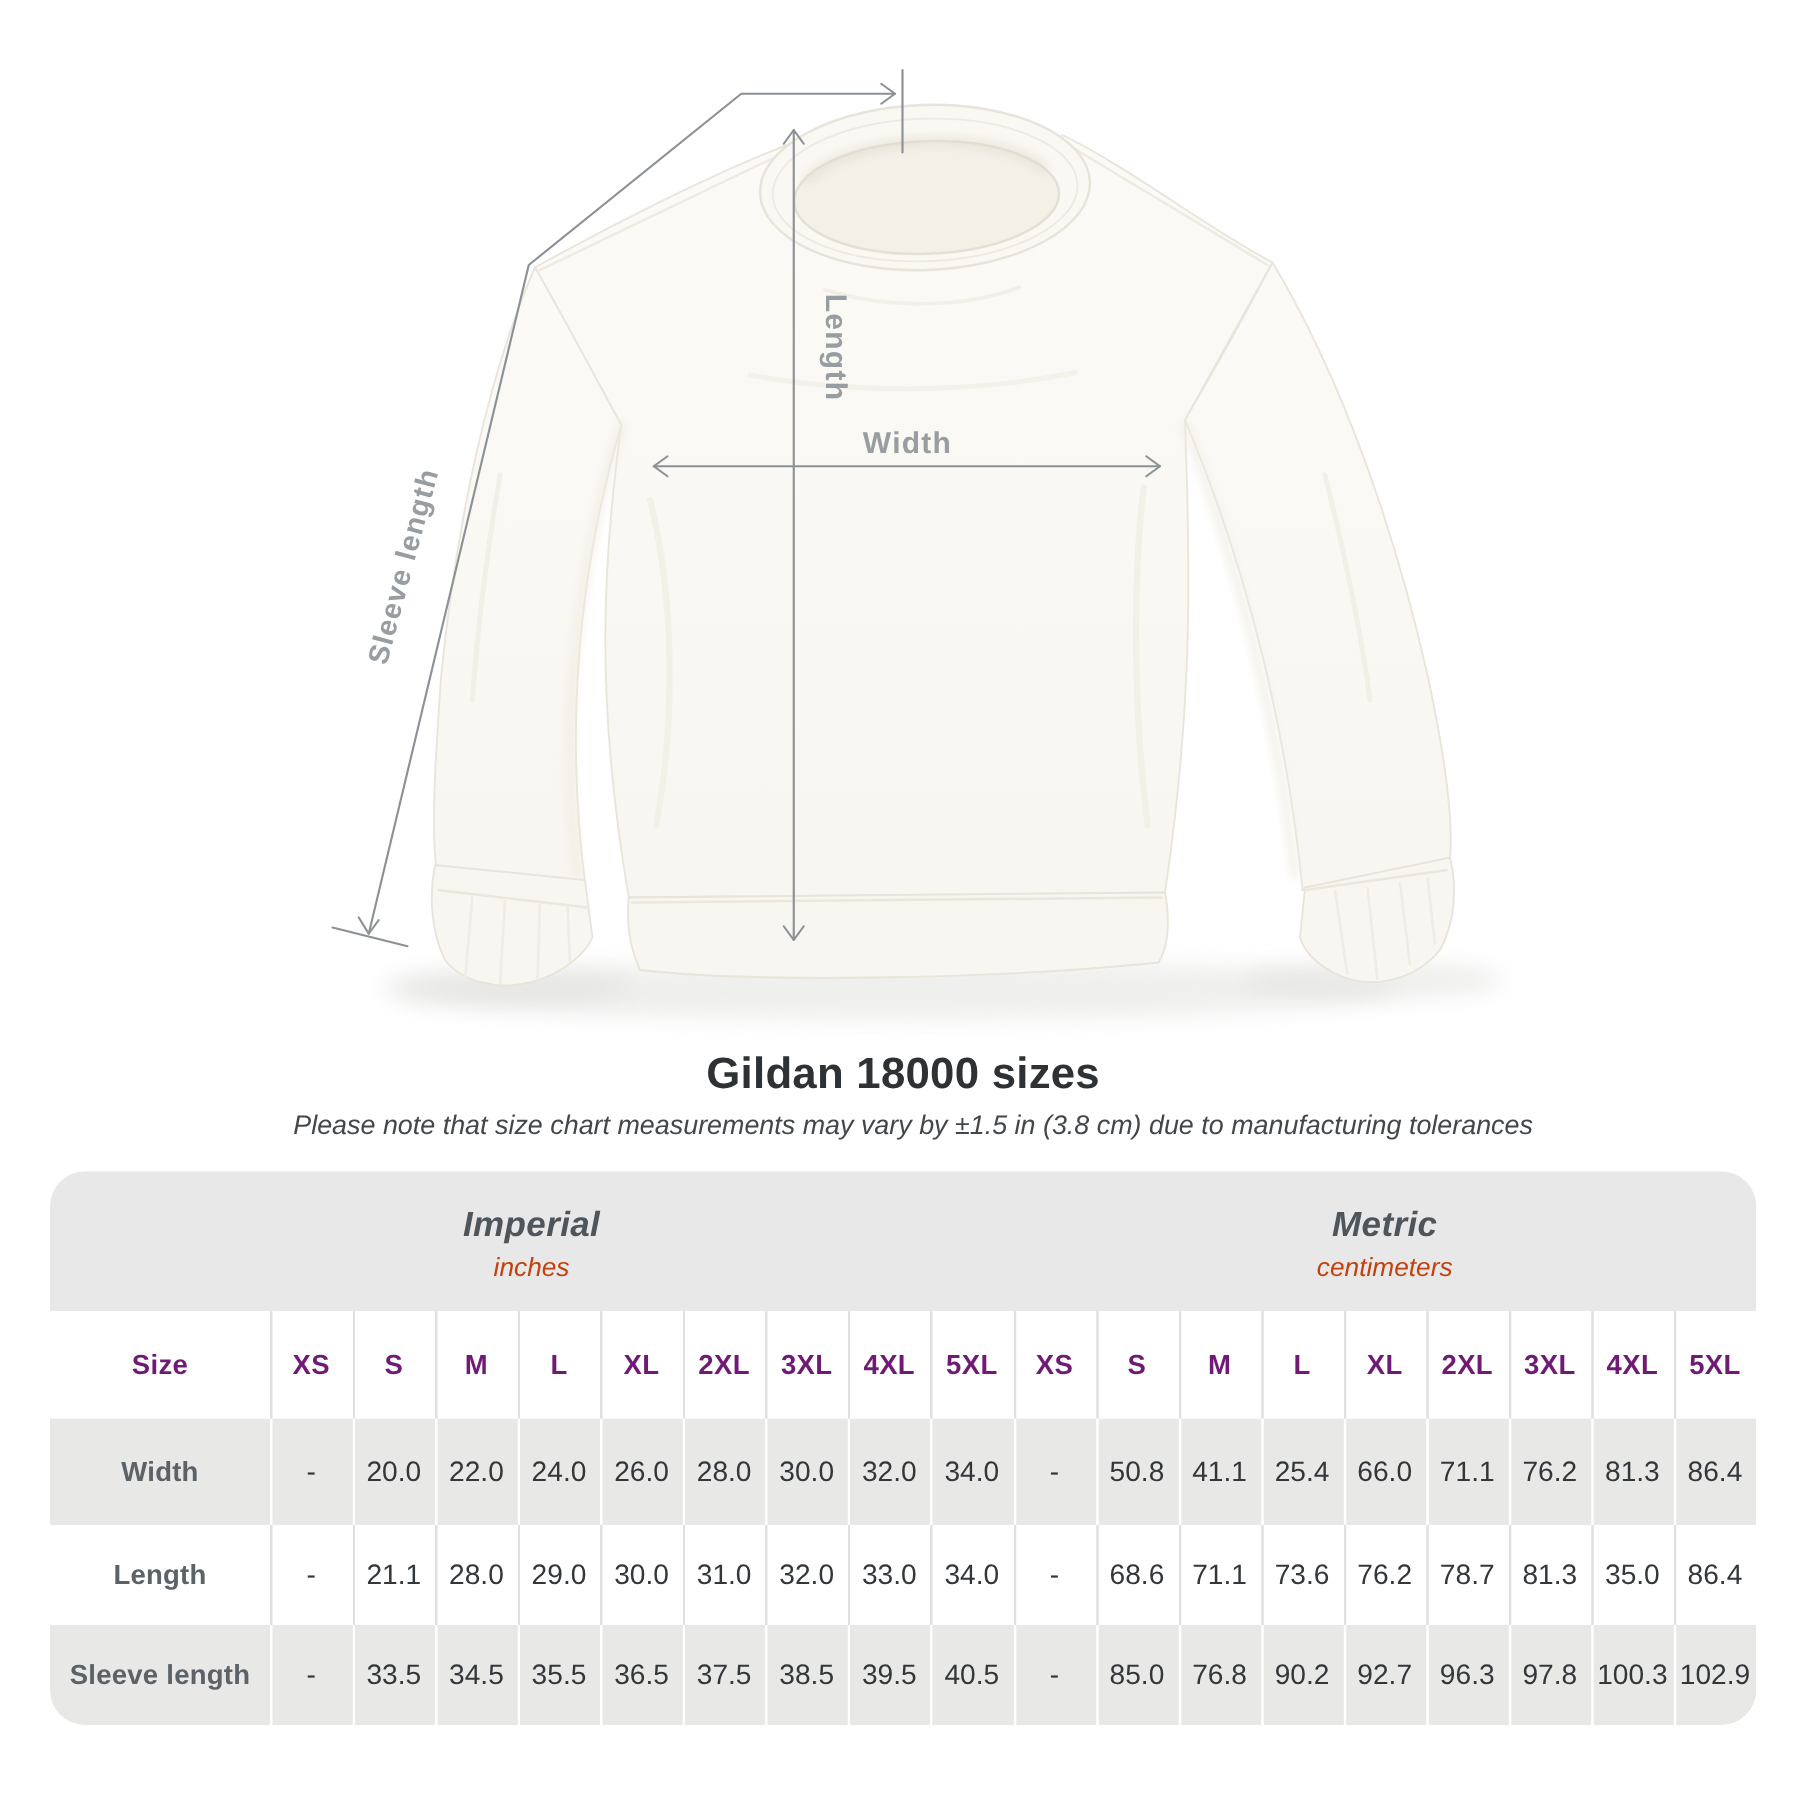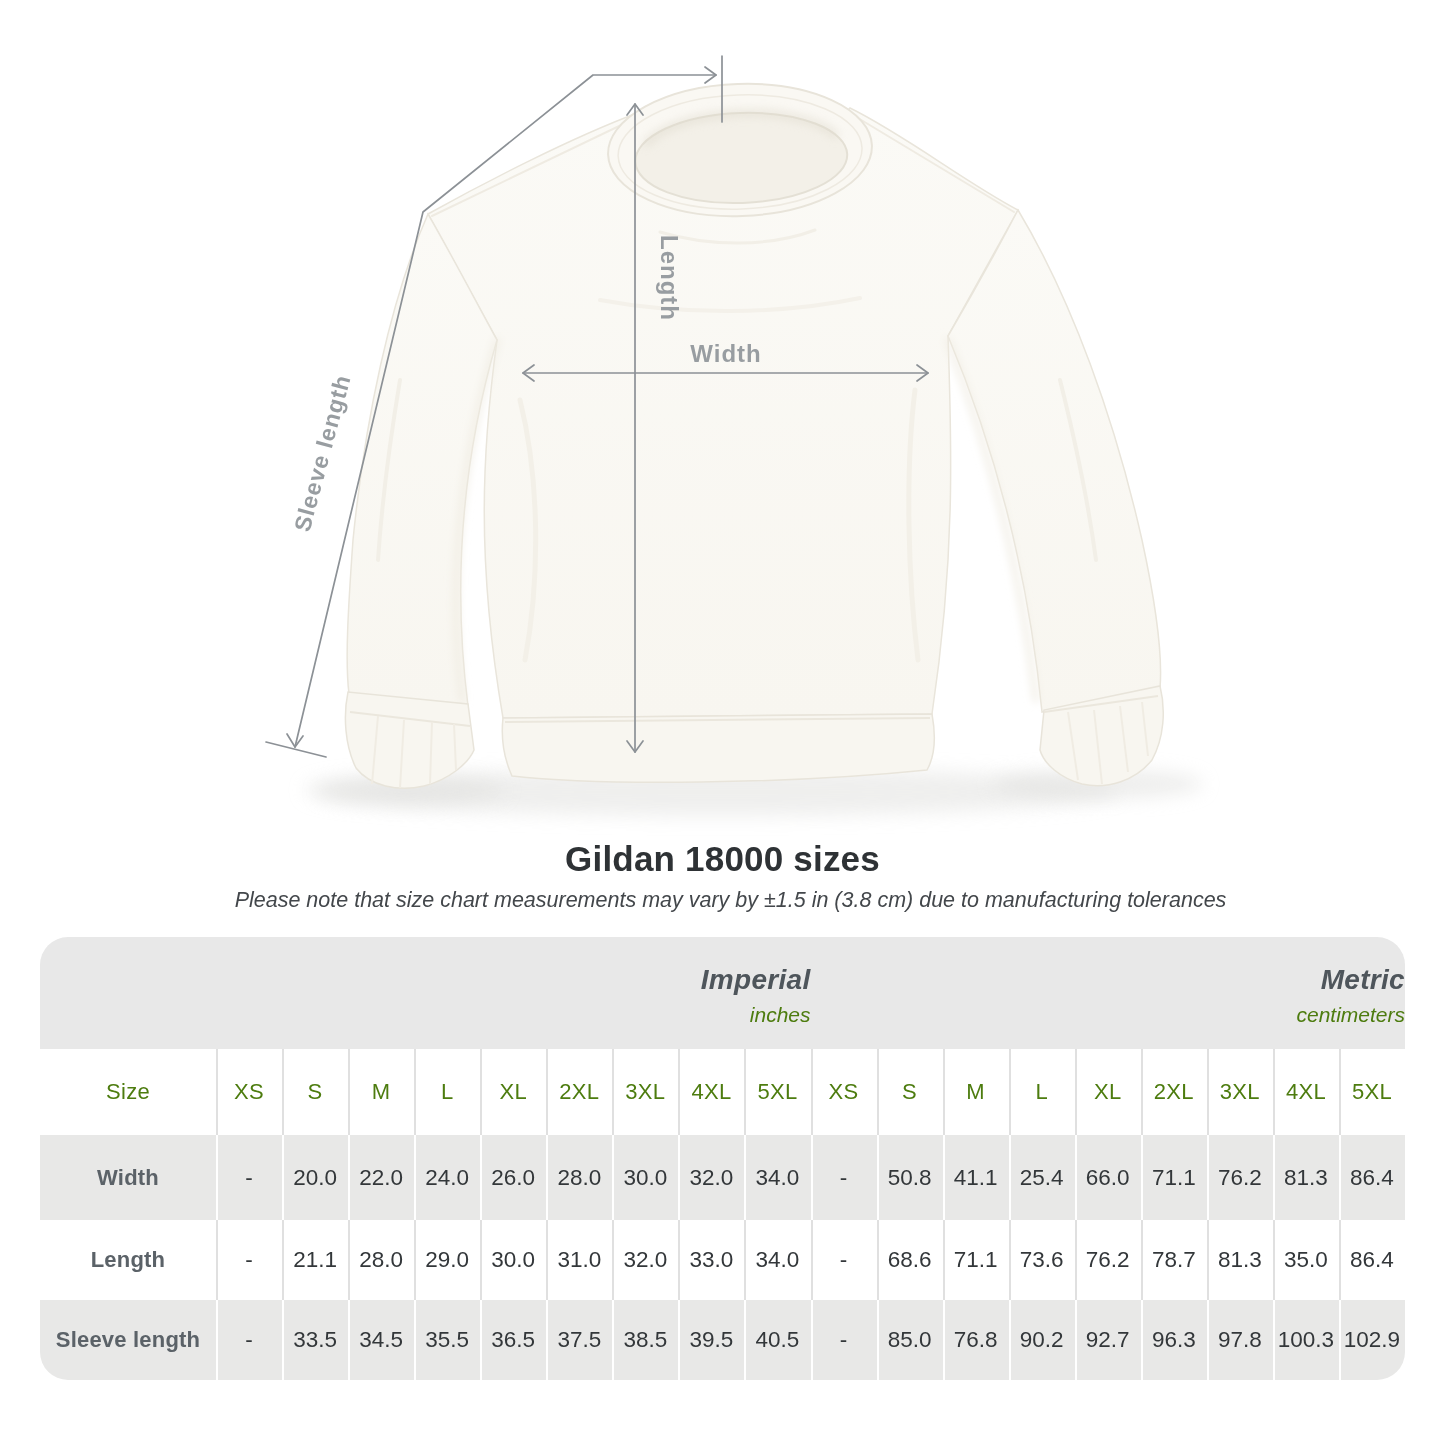"Imperial" .band .group { align-items: flex-end -> center }
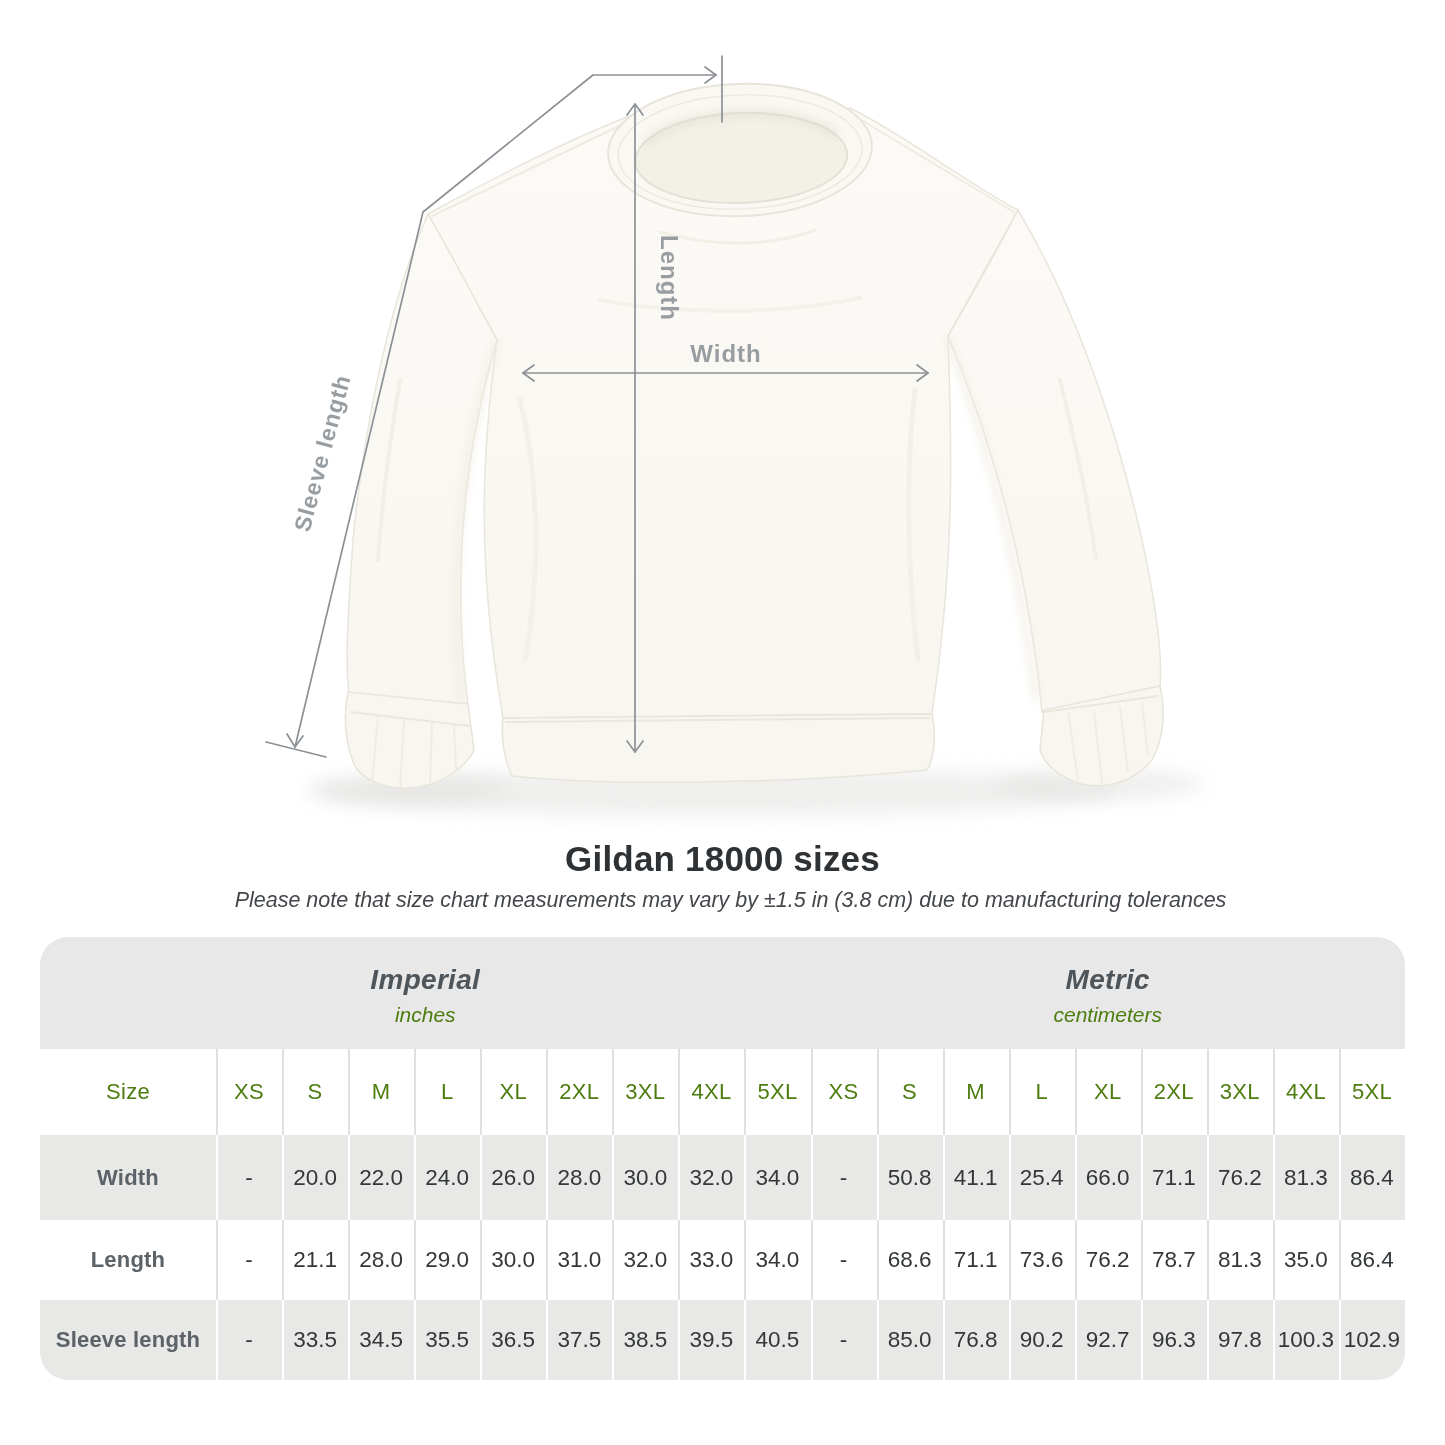"inches" .band .gunit { color: #4d7c0f -> #c2410c }
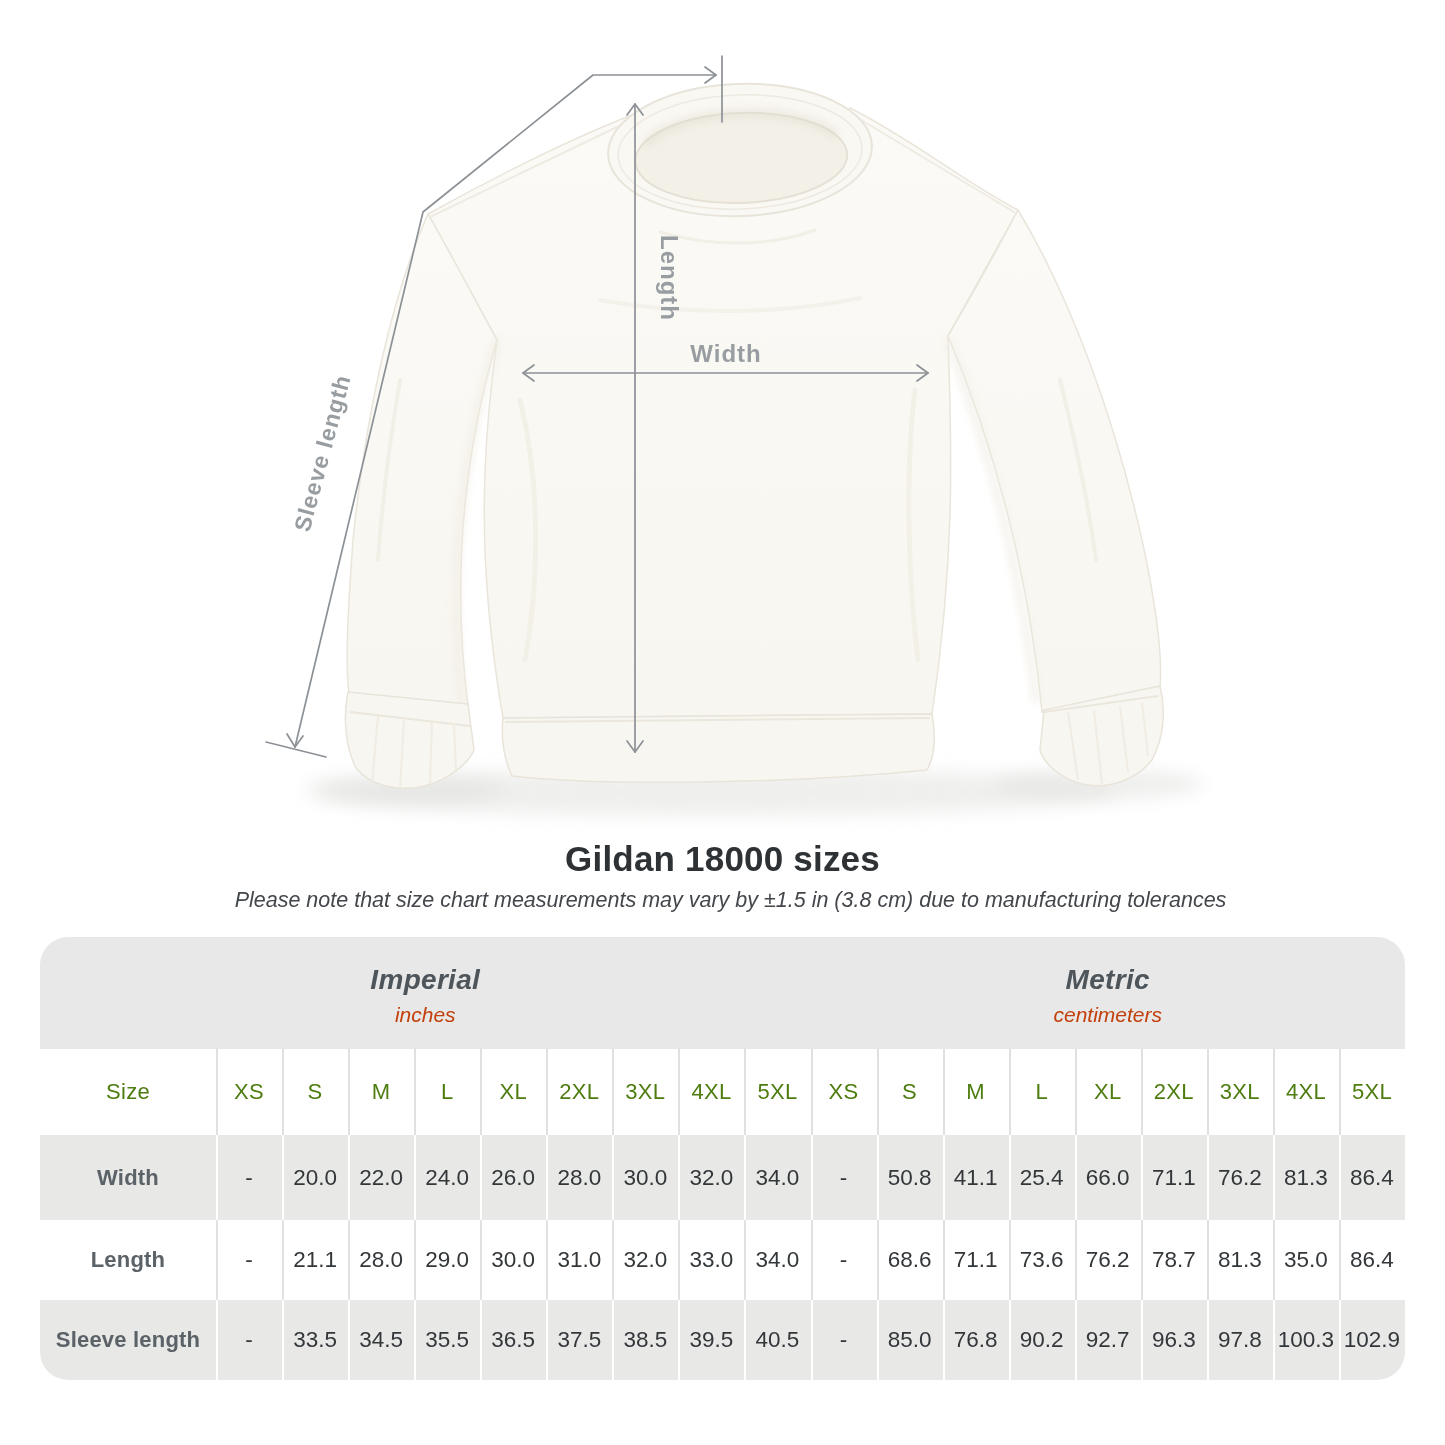"Size" .c.hdr { color: #4d7c0f -> #701a75; font-weight: normal -> bold }
